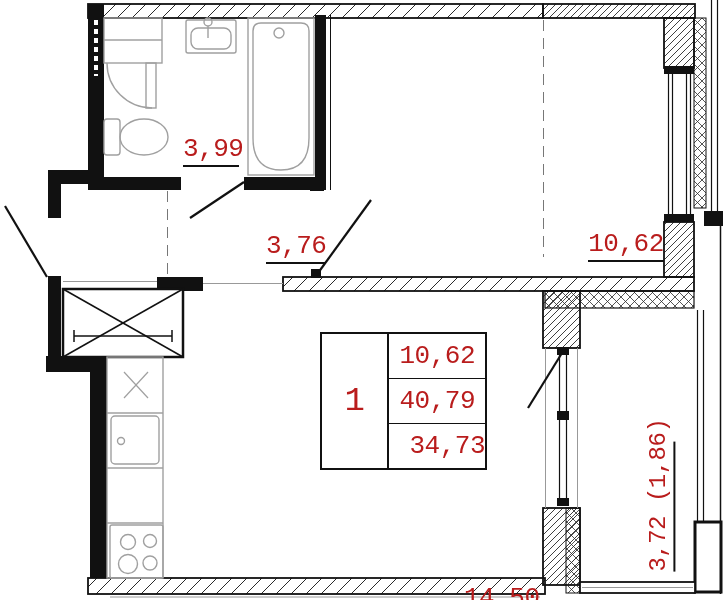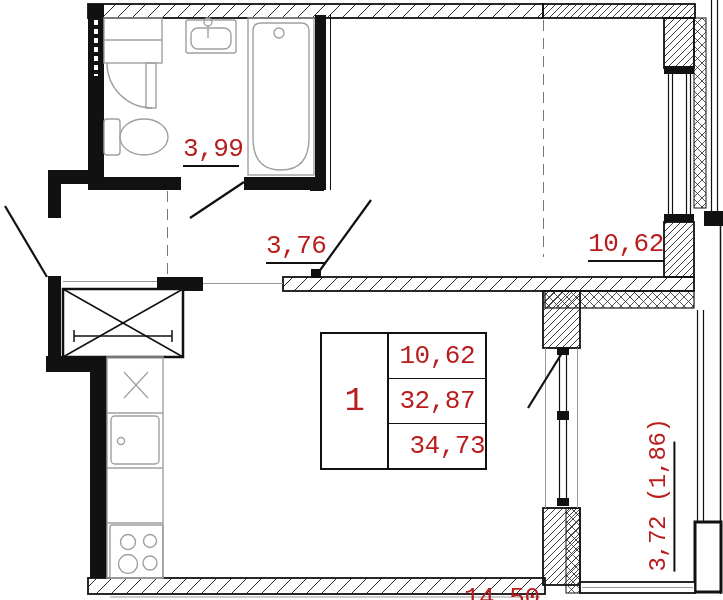"32,87" div.it-cell { text: 32,87 -> 40,79 }
